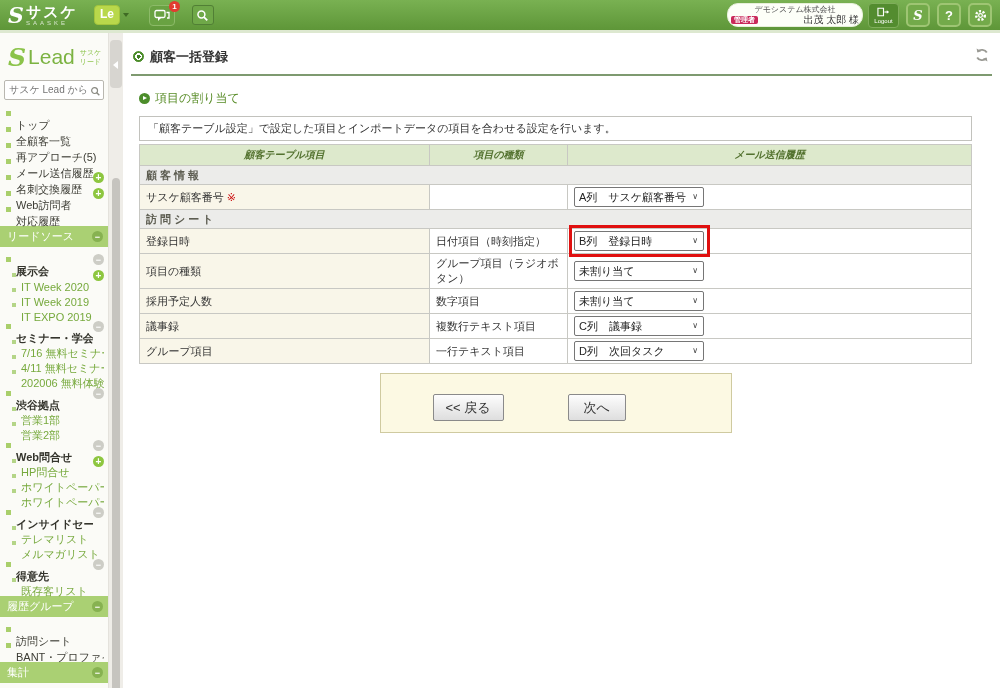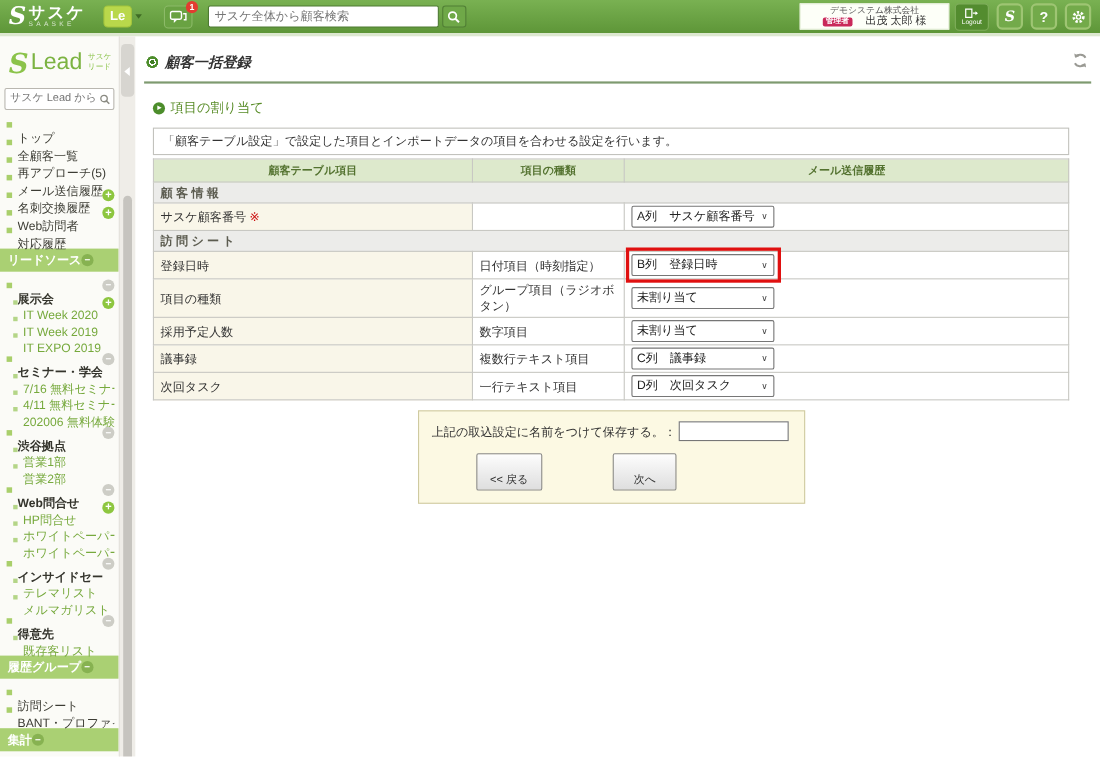"サスケ全体から顧客検索" input.top-search { html: <input> -> none }
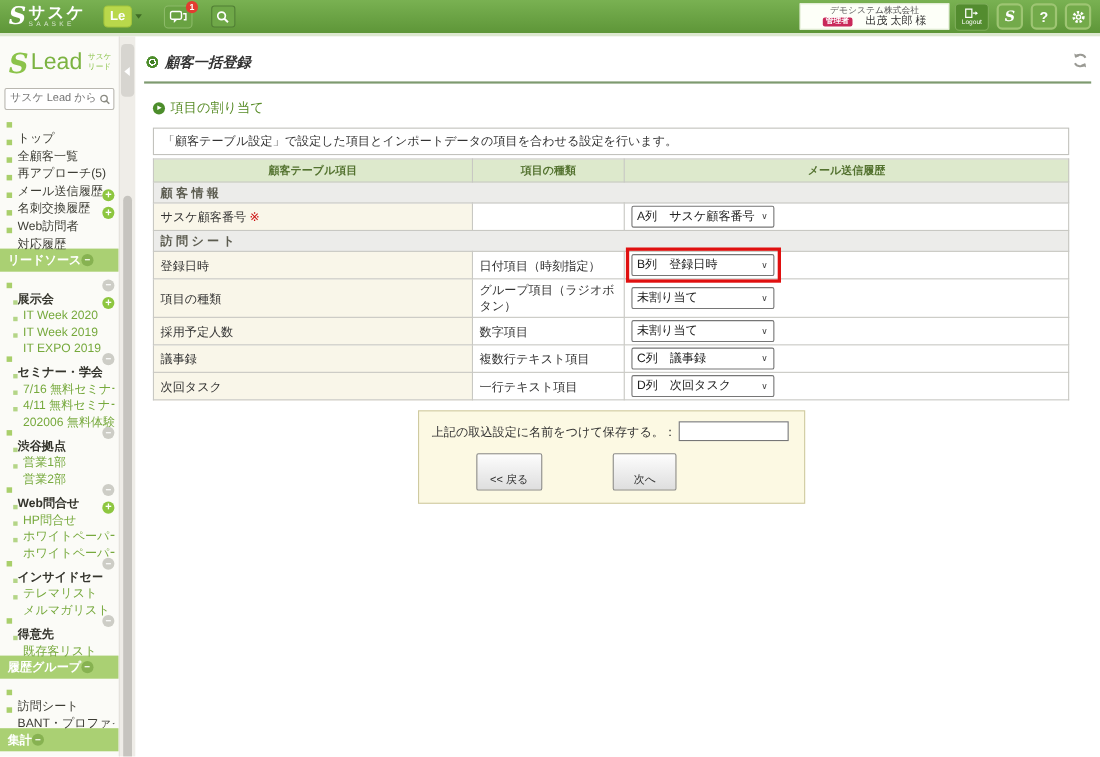"デモシステム株式会社" .user-box { border-radius: 0 -> 11px }
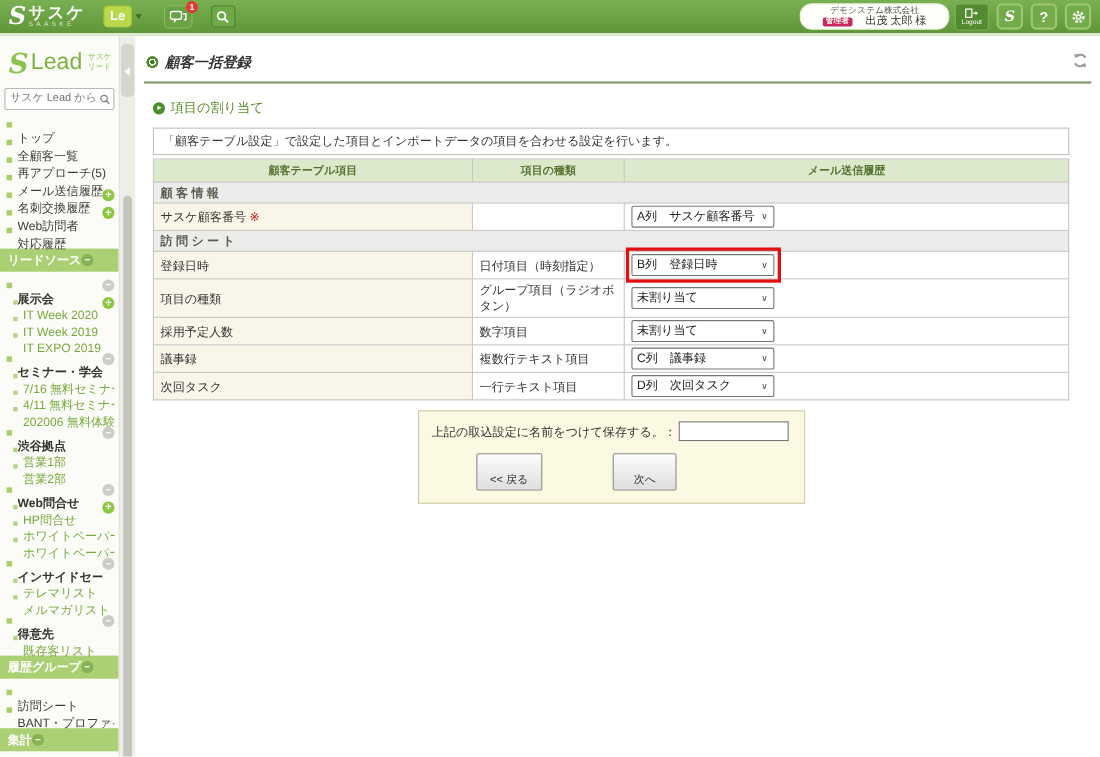"出茂 太郎 様" .user-line { justify-content: center -> space-between }
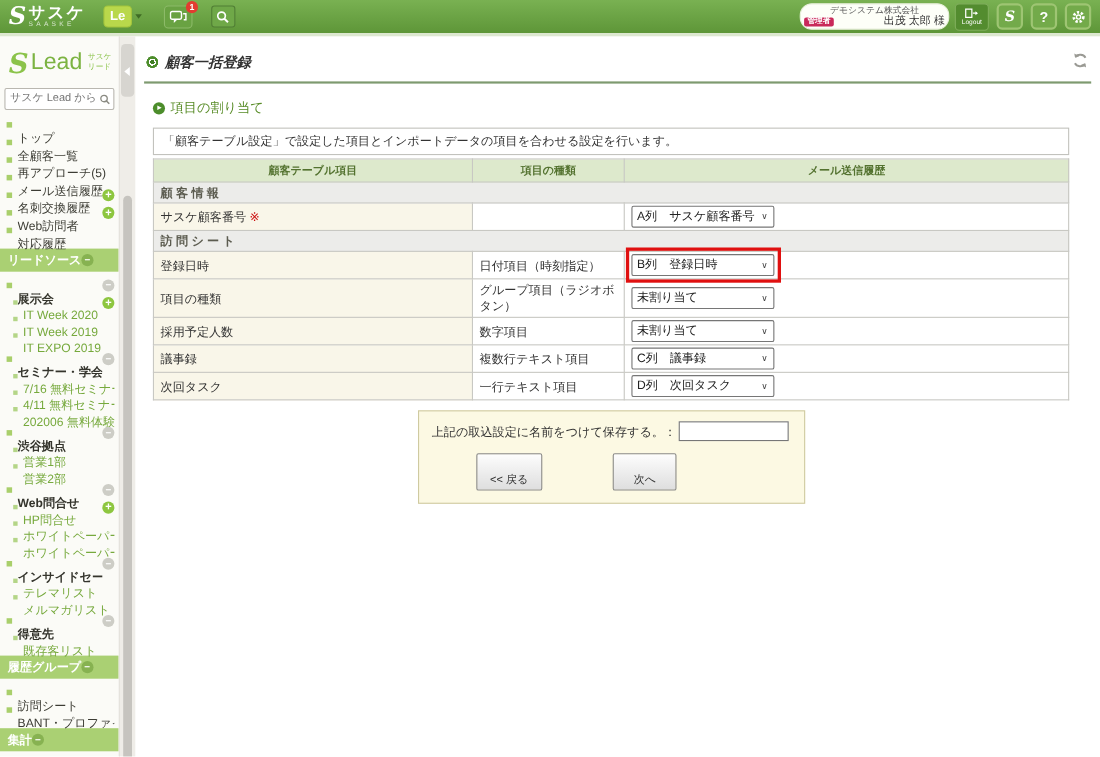"顧客一括登録" .page-head { font-style: italic -> none }
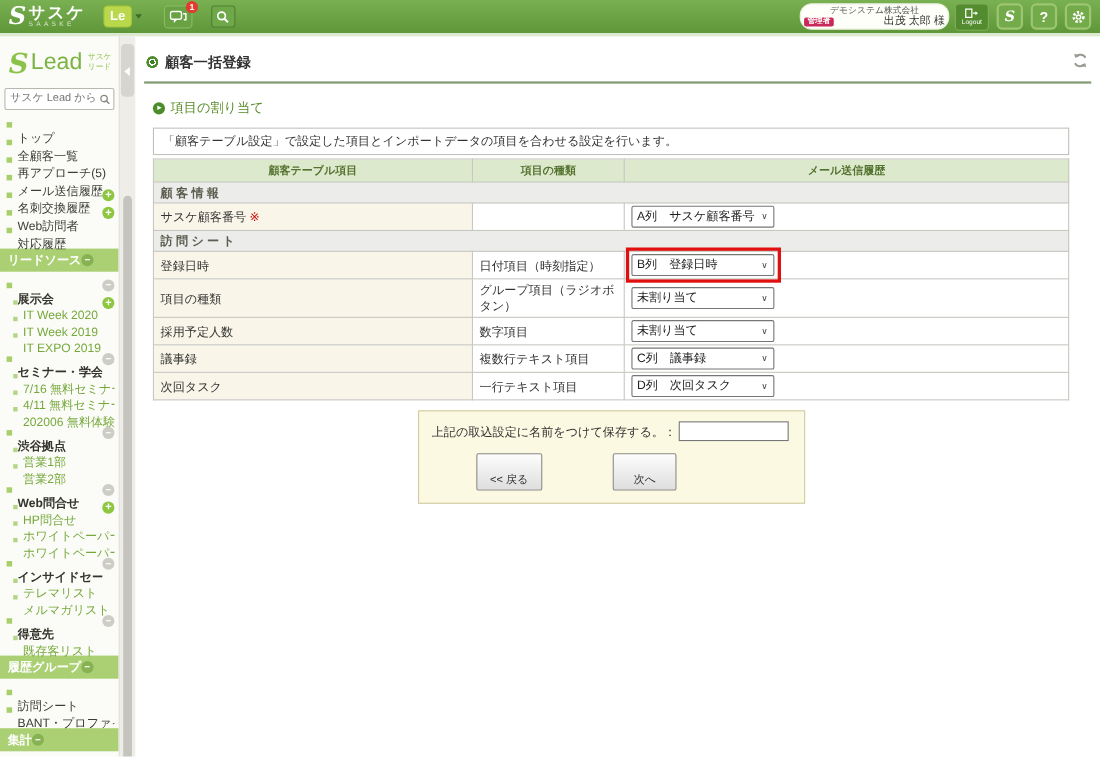"顧客テーブル項目" table.map th { font-style: none -> italic }
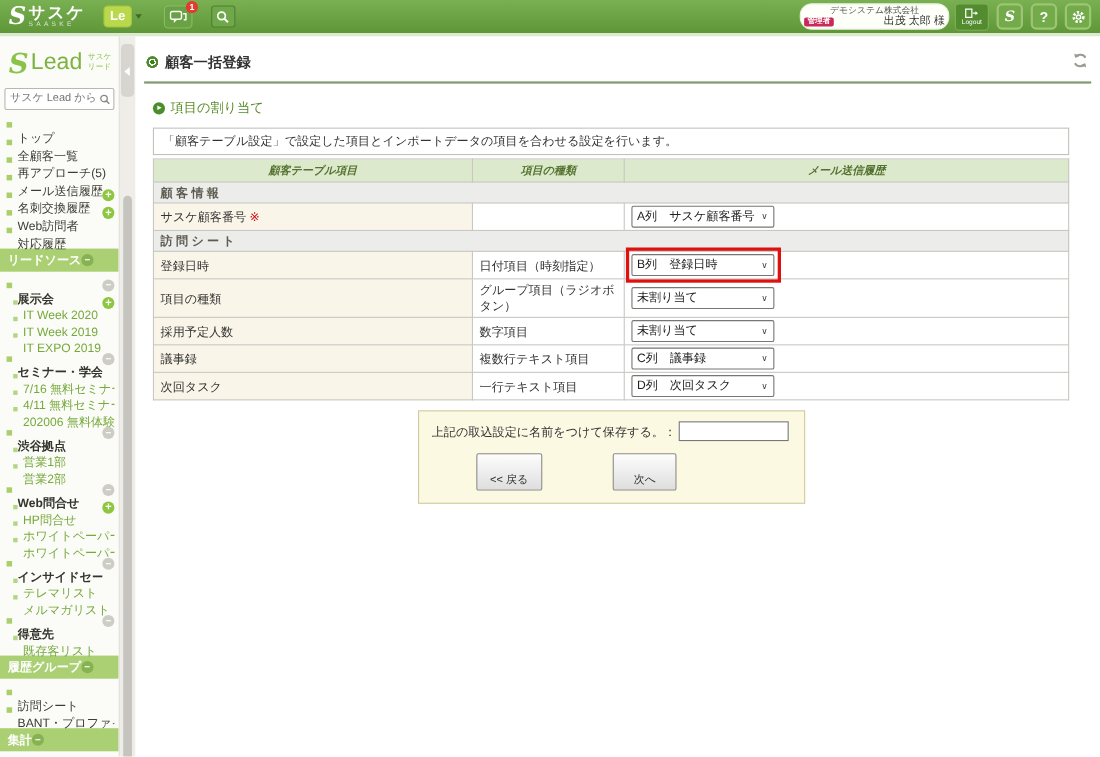"リードソース" .nav-header { font-weight: bold -> normal; justify-content: none -> space-between }
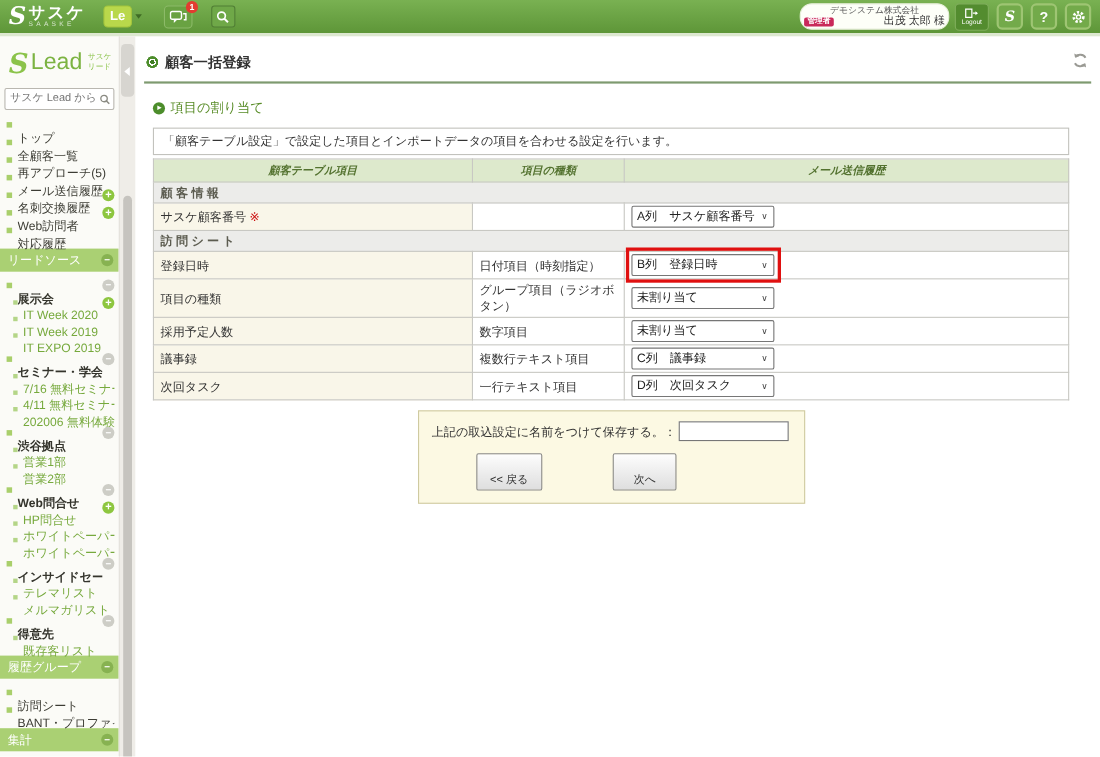"次回タスク" td.c1 { text: 次回タスク -> グループ項目 }
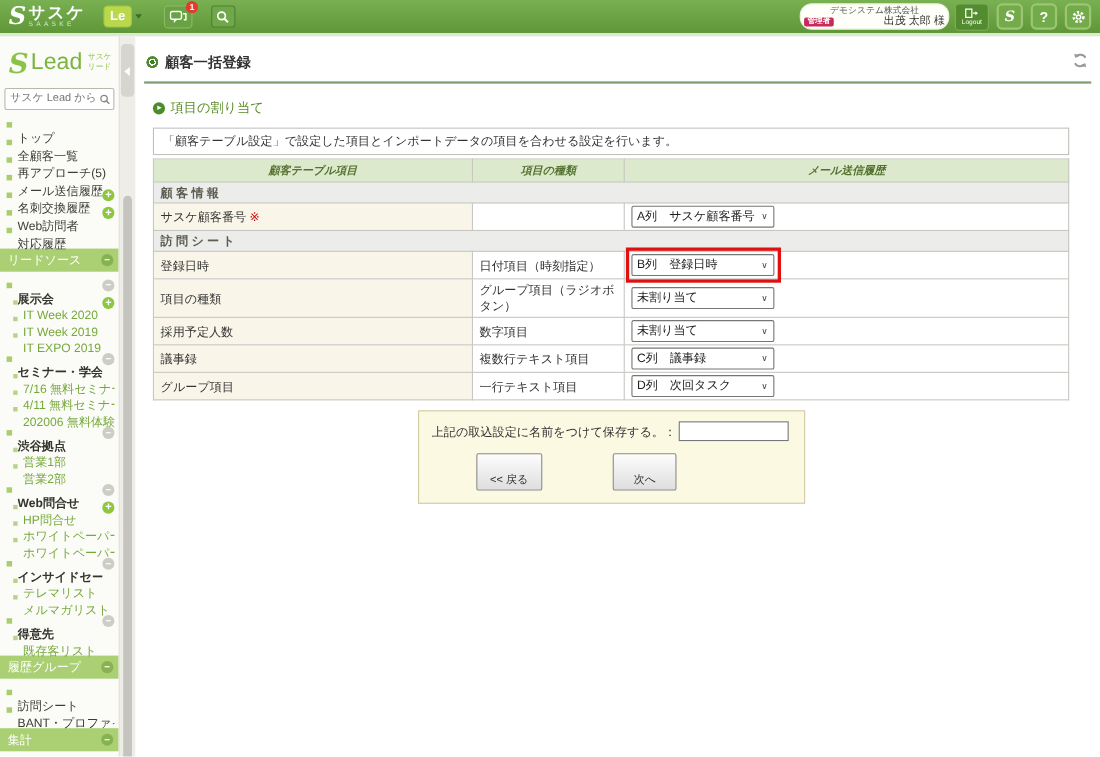"上記の取込設定に名前をつけて保存する。：" div.save-line { html: <div> <span>上記の取込設定に名前をつけて保存する。：</span> <input> </div> -> none }
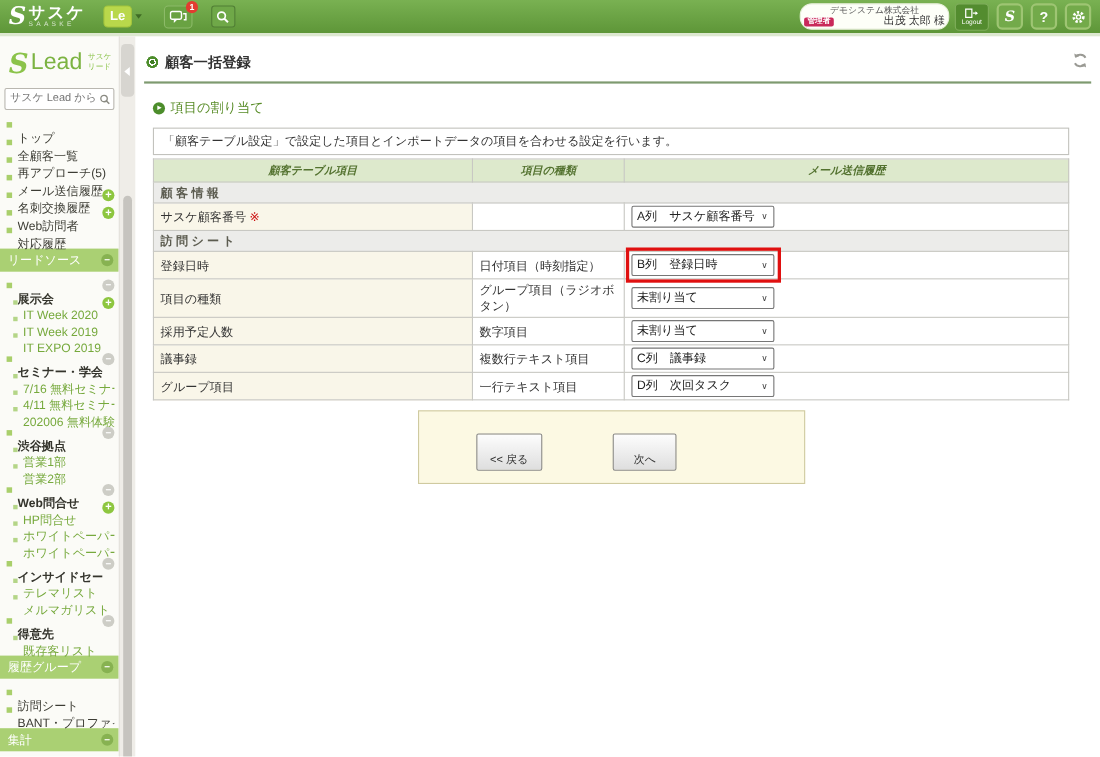"<< 戻る" .form-btn { font-size: 10px -> 13px; height: 16px -> 27px; padding: 16px 12px -> 0 12px }
